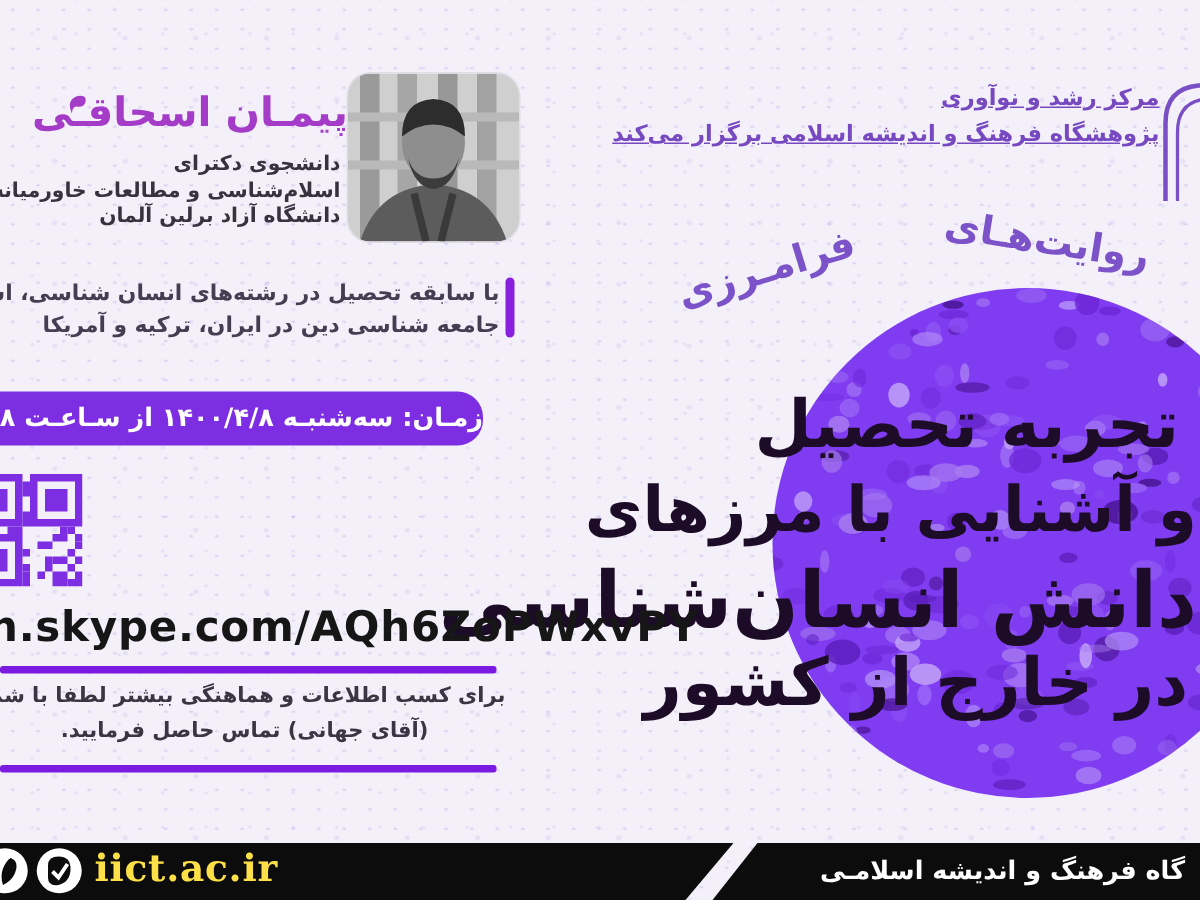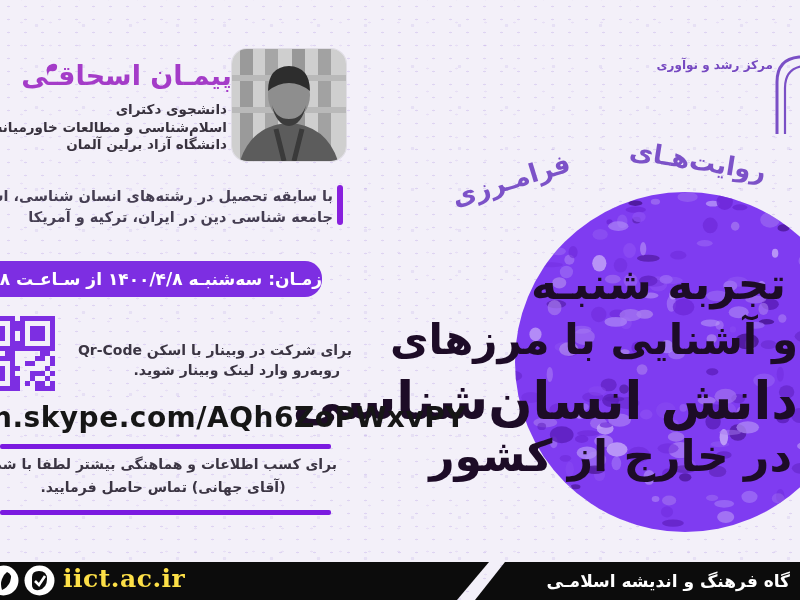"مرکز رشد و نوآوری" .org-lines { font-size: 12px -> 15px; text-decoration: none -> underline }
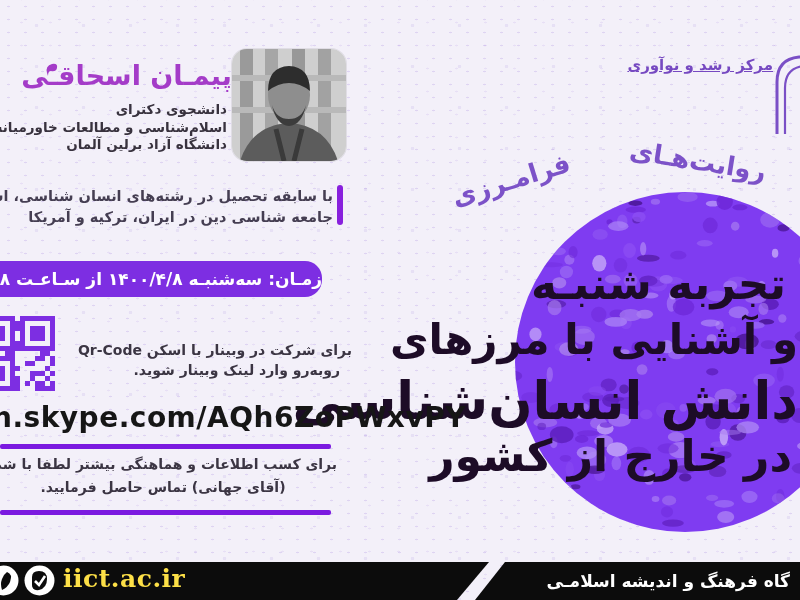"پژوهشگاه فرهنگ و اندیشه اسلامی" div { html: none -> <div>پژوهشگاه فرهنگ و اندیشه اسلامی برگزار می‌کند</div> }
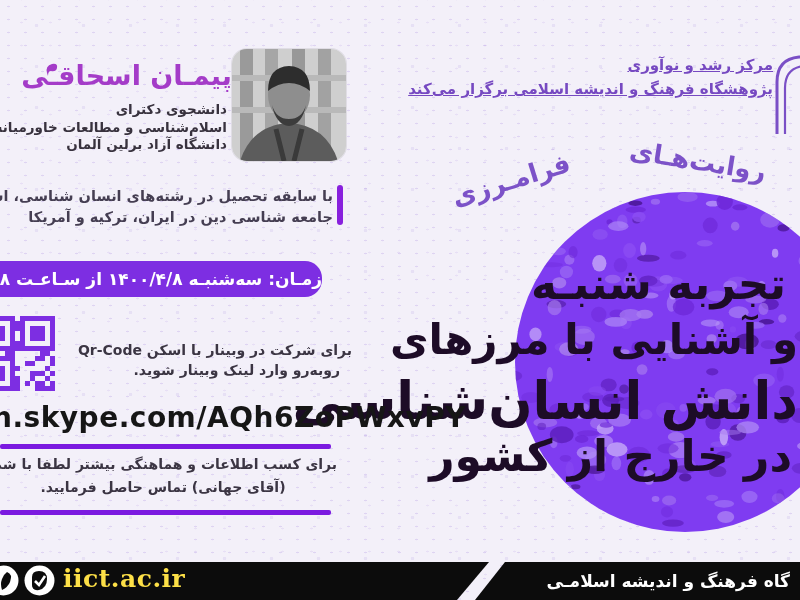"تجربه شنبـه" div.title-line { text: شنبـه -> تحصیل }
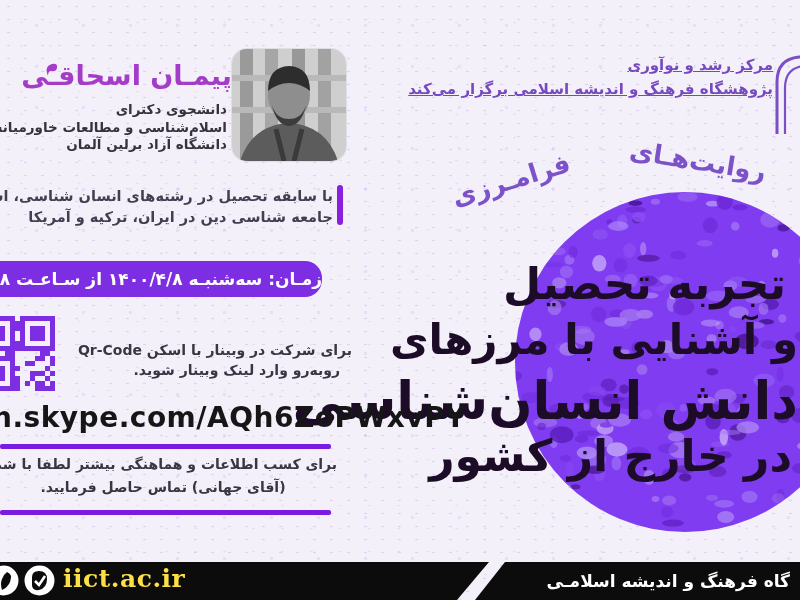"برای شرکت در وبینار با" div.qr-caption { html: <div> <div>برای شرکت در وبینار با اسکن Qr-Code</div> <div>روبه‌رو وارد لینک وبینار شوید.</div> </div> -> none }
